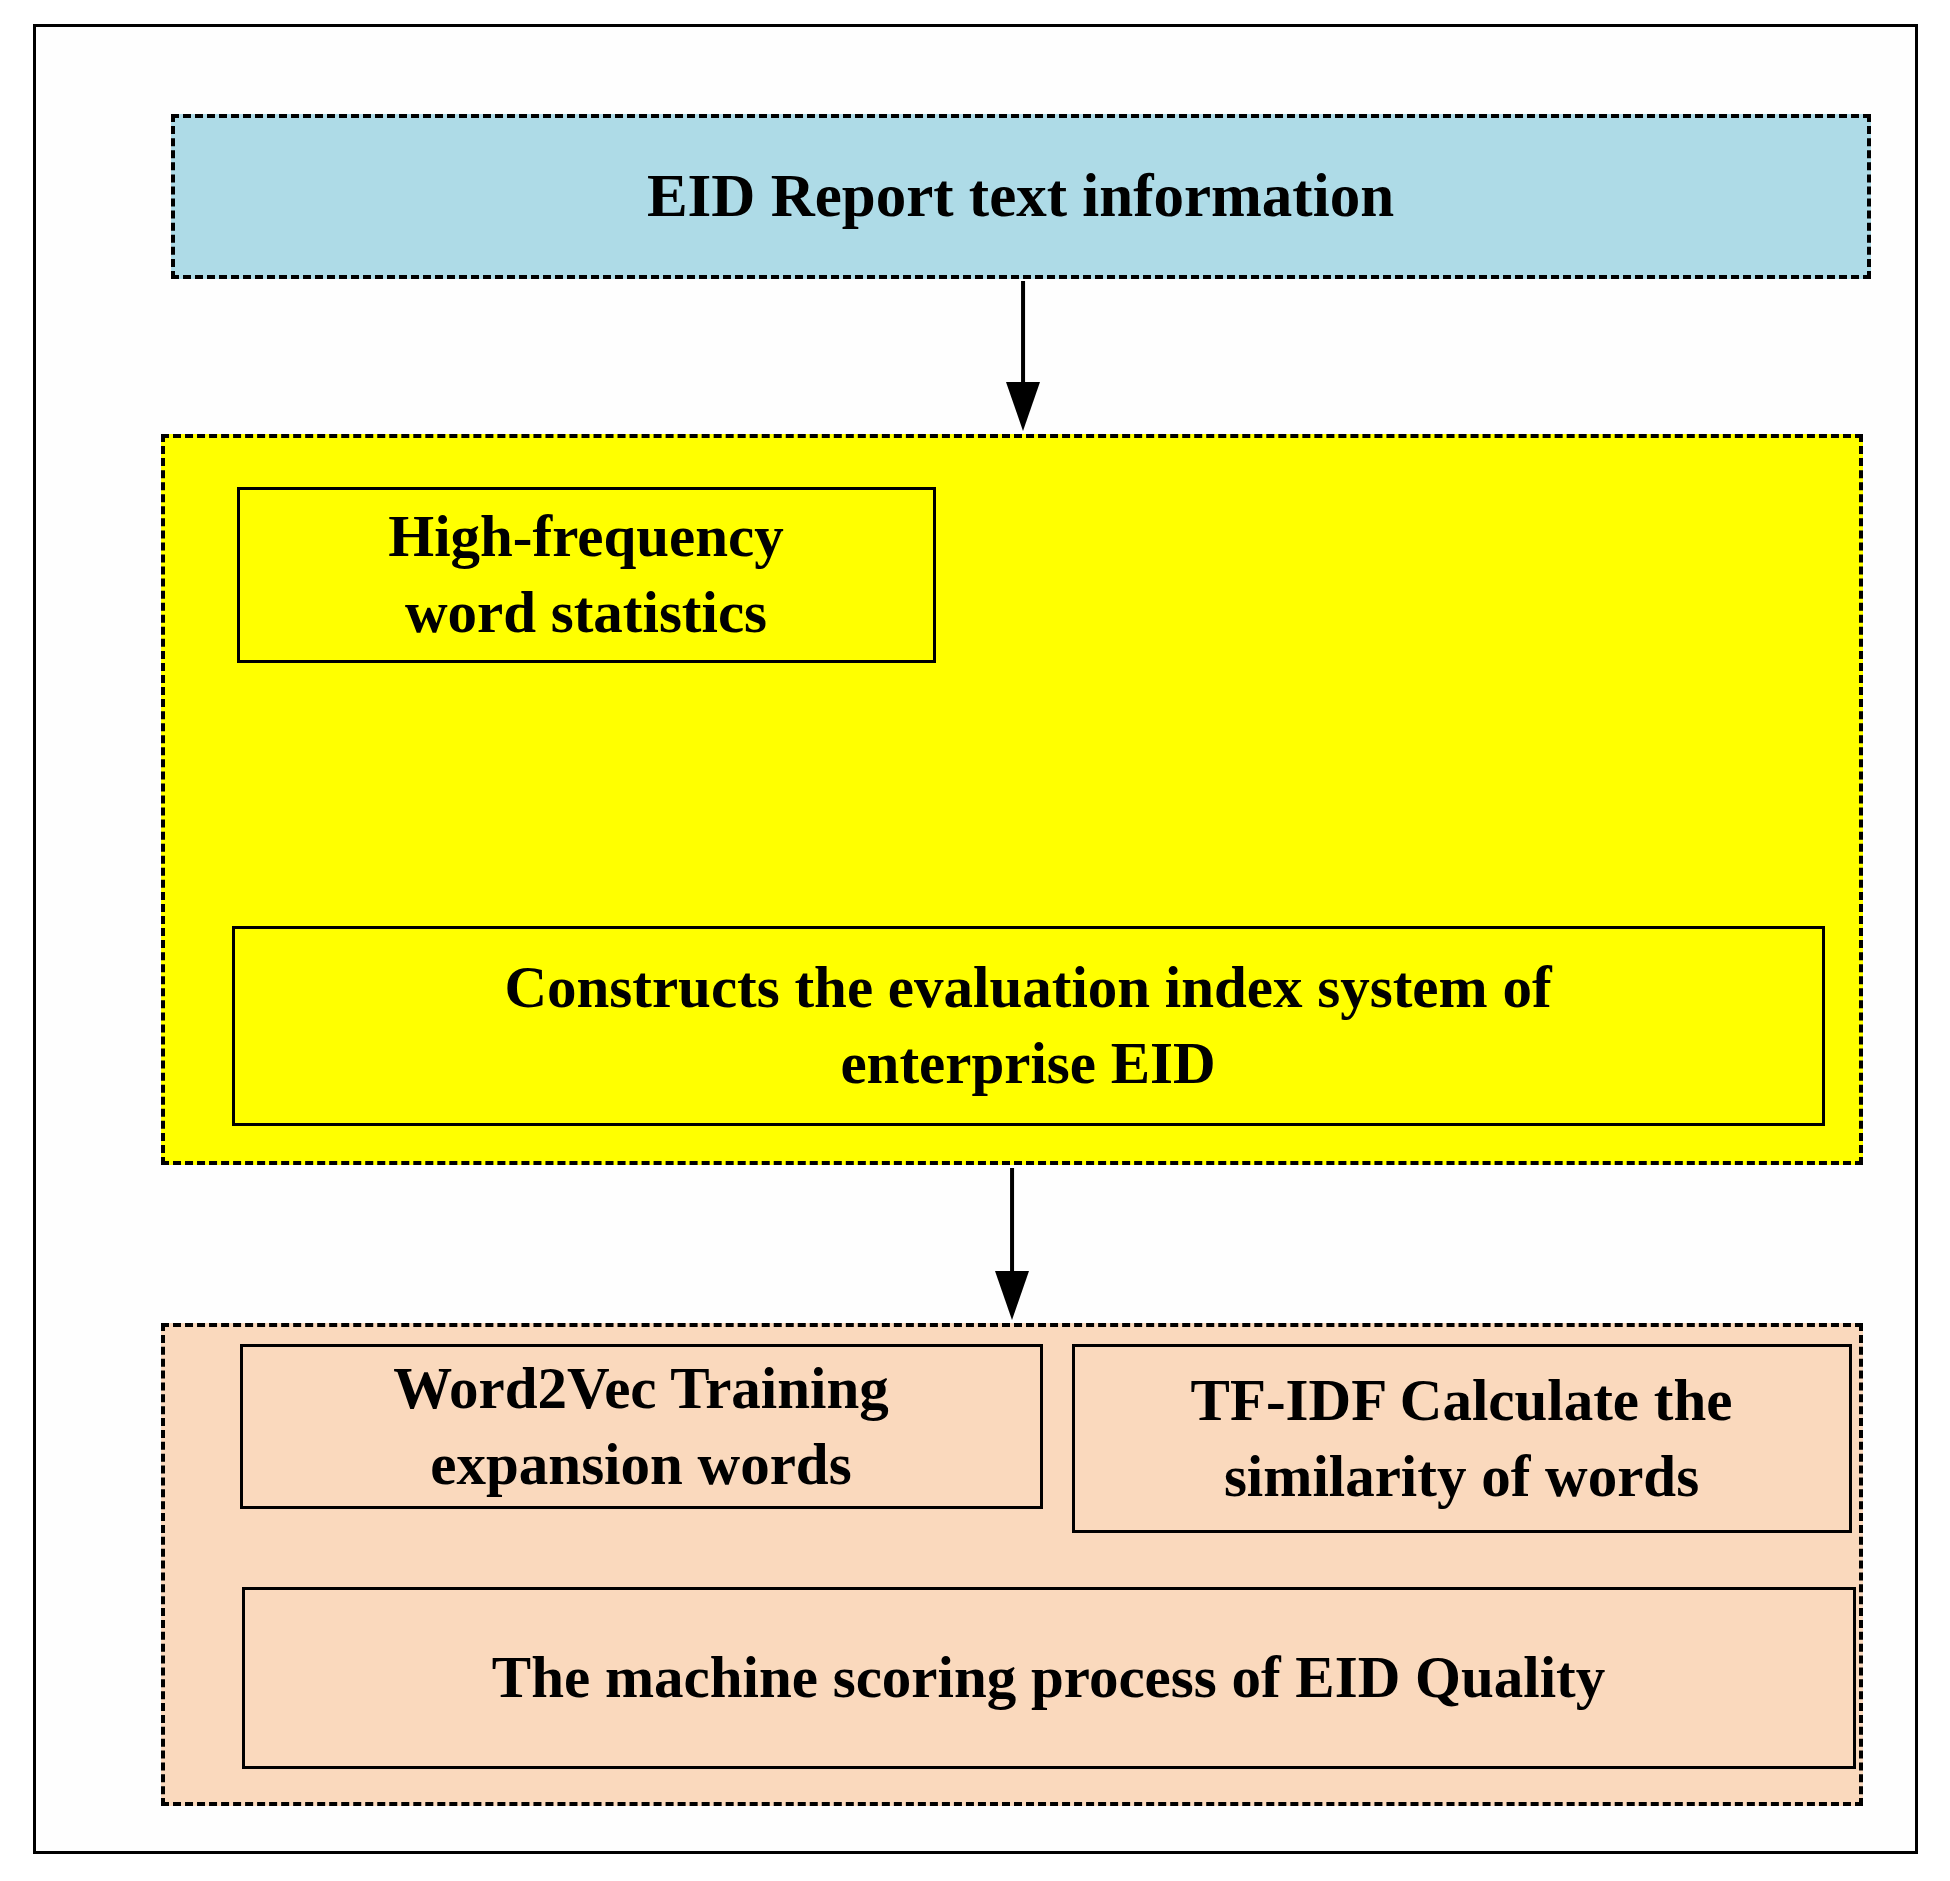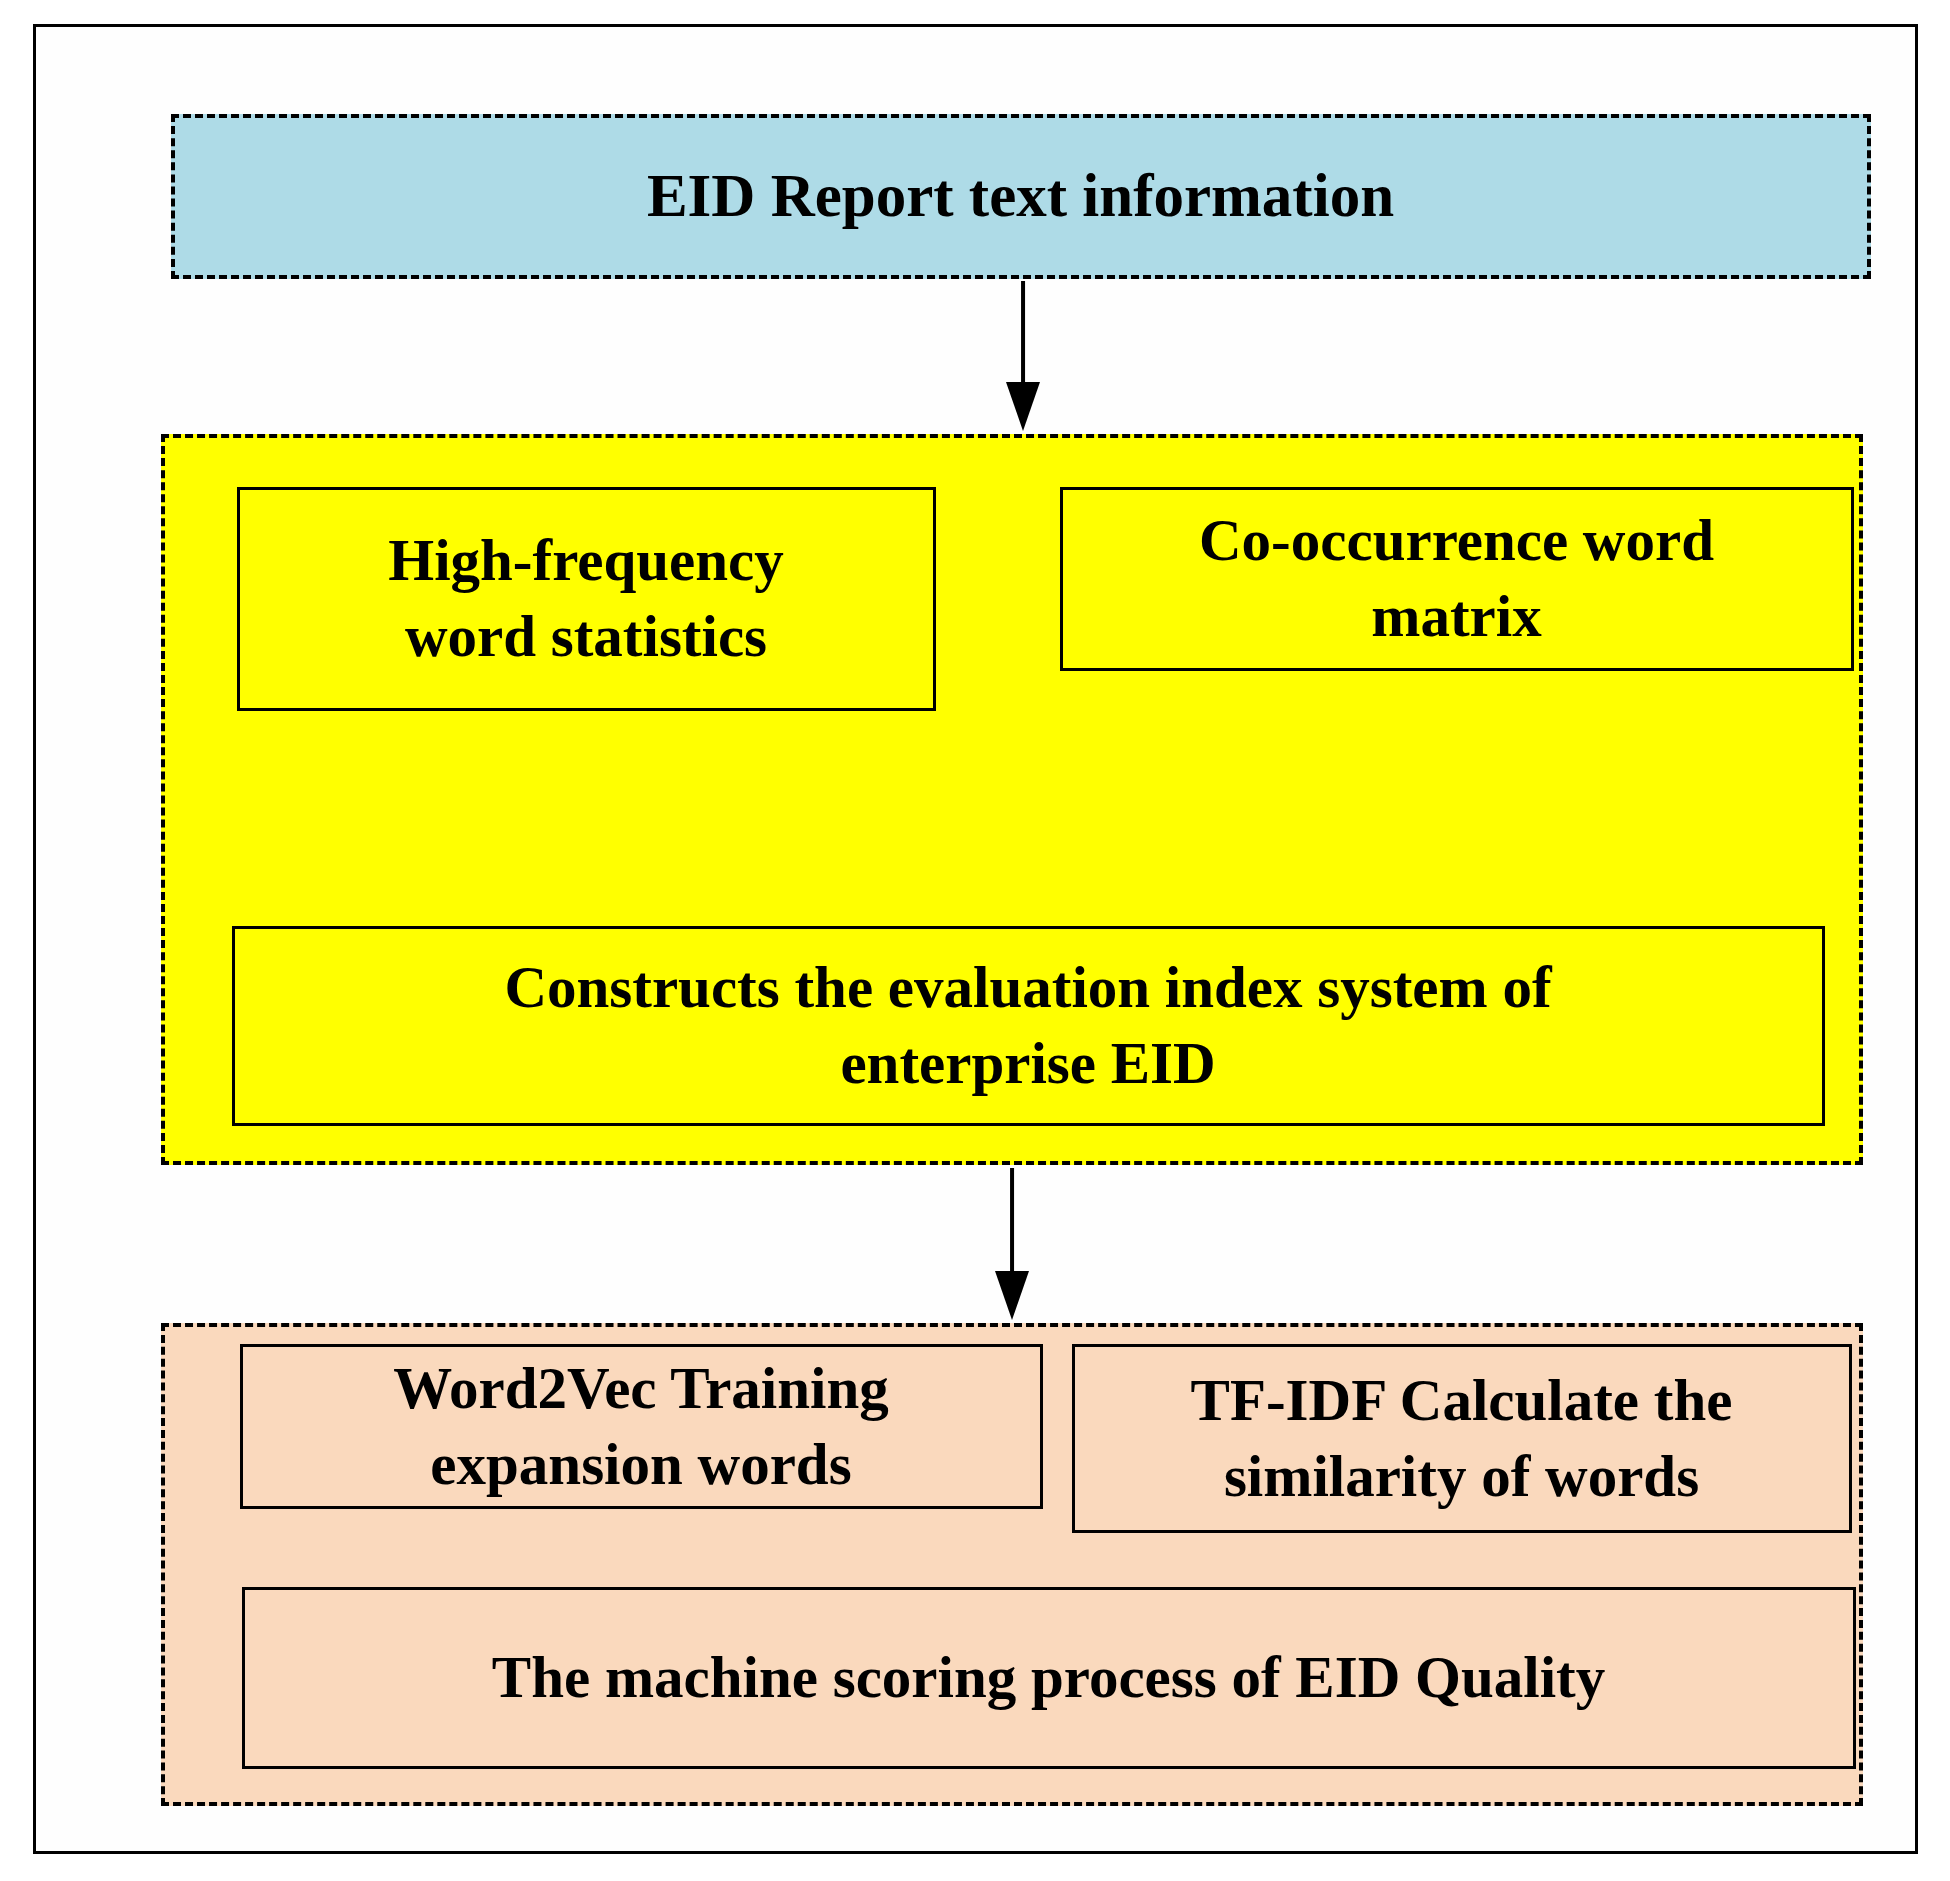"High-frequency" .box-a { height: 224px -> 176px }
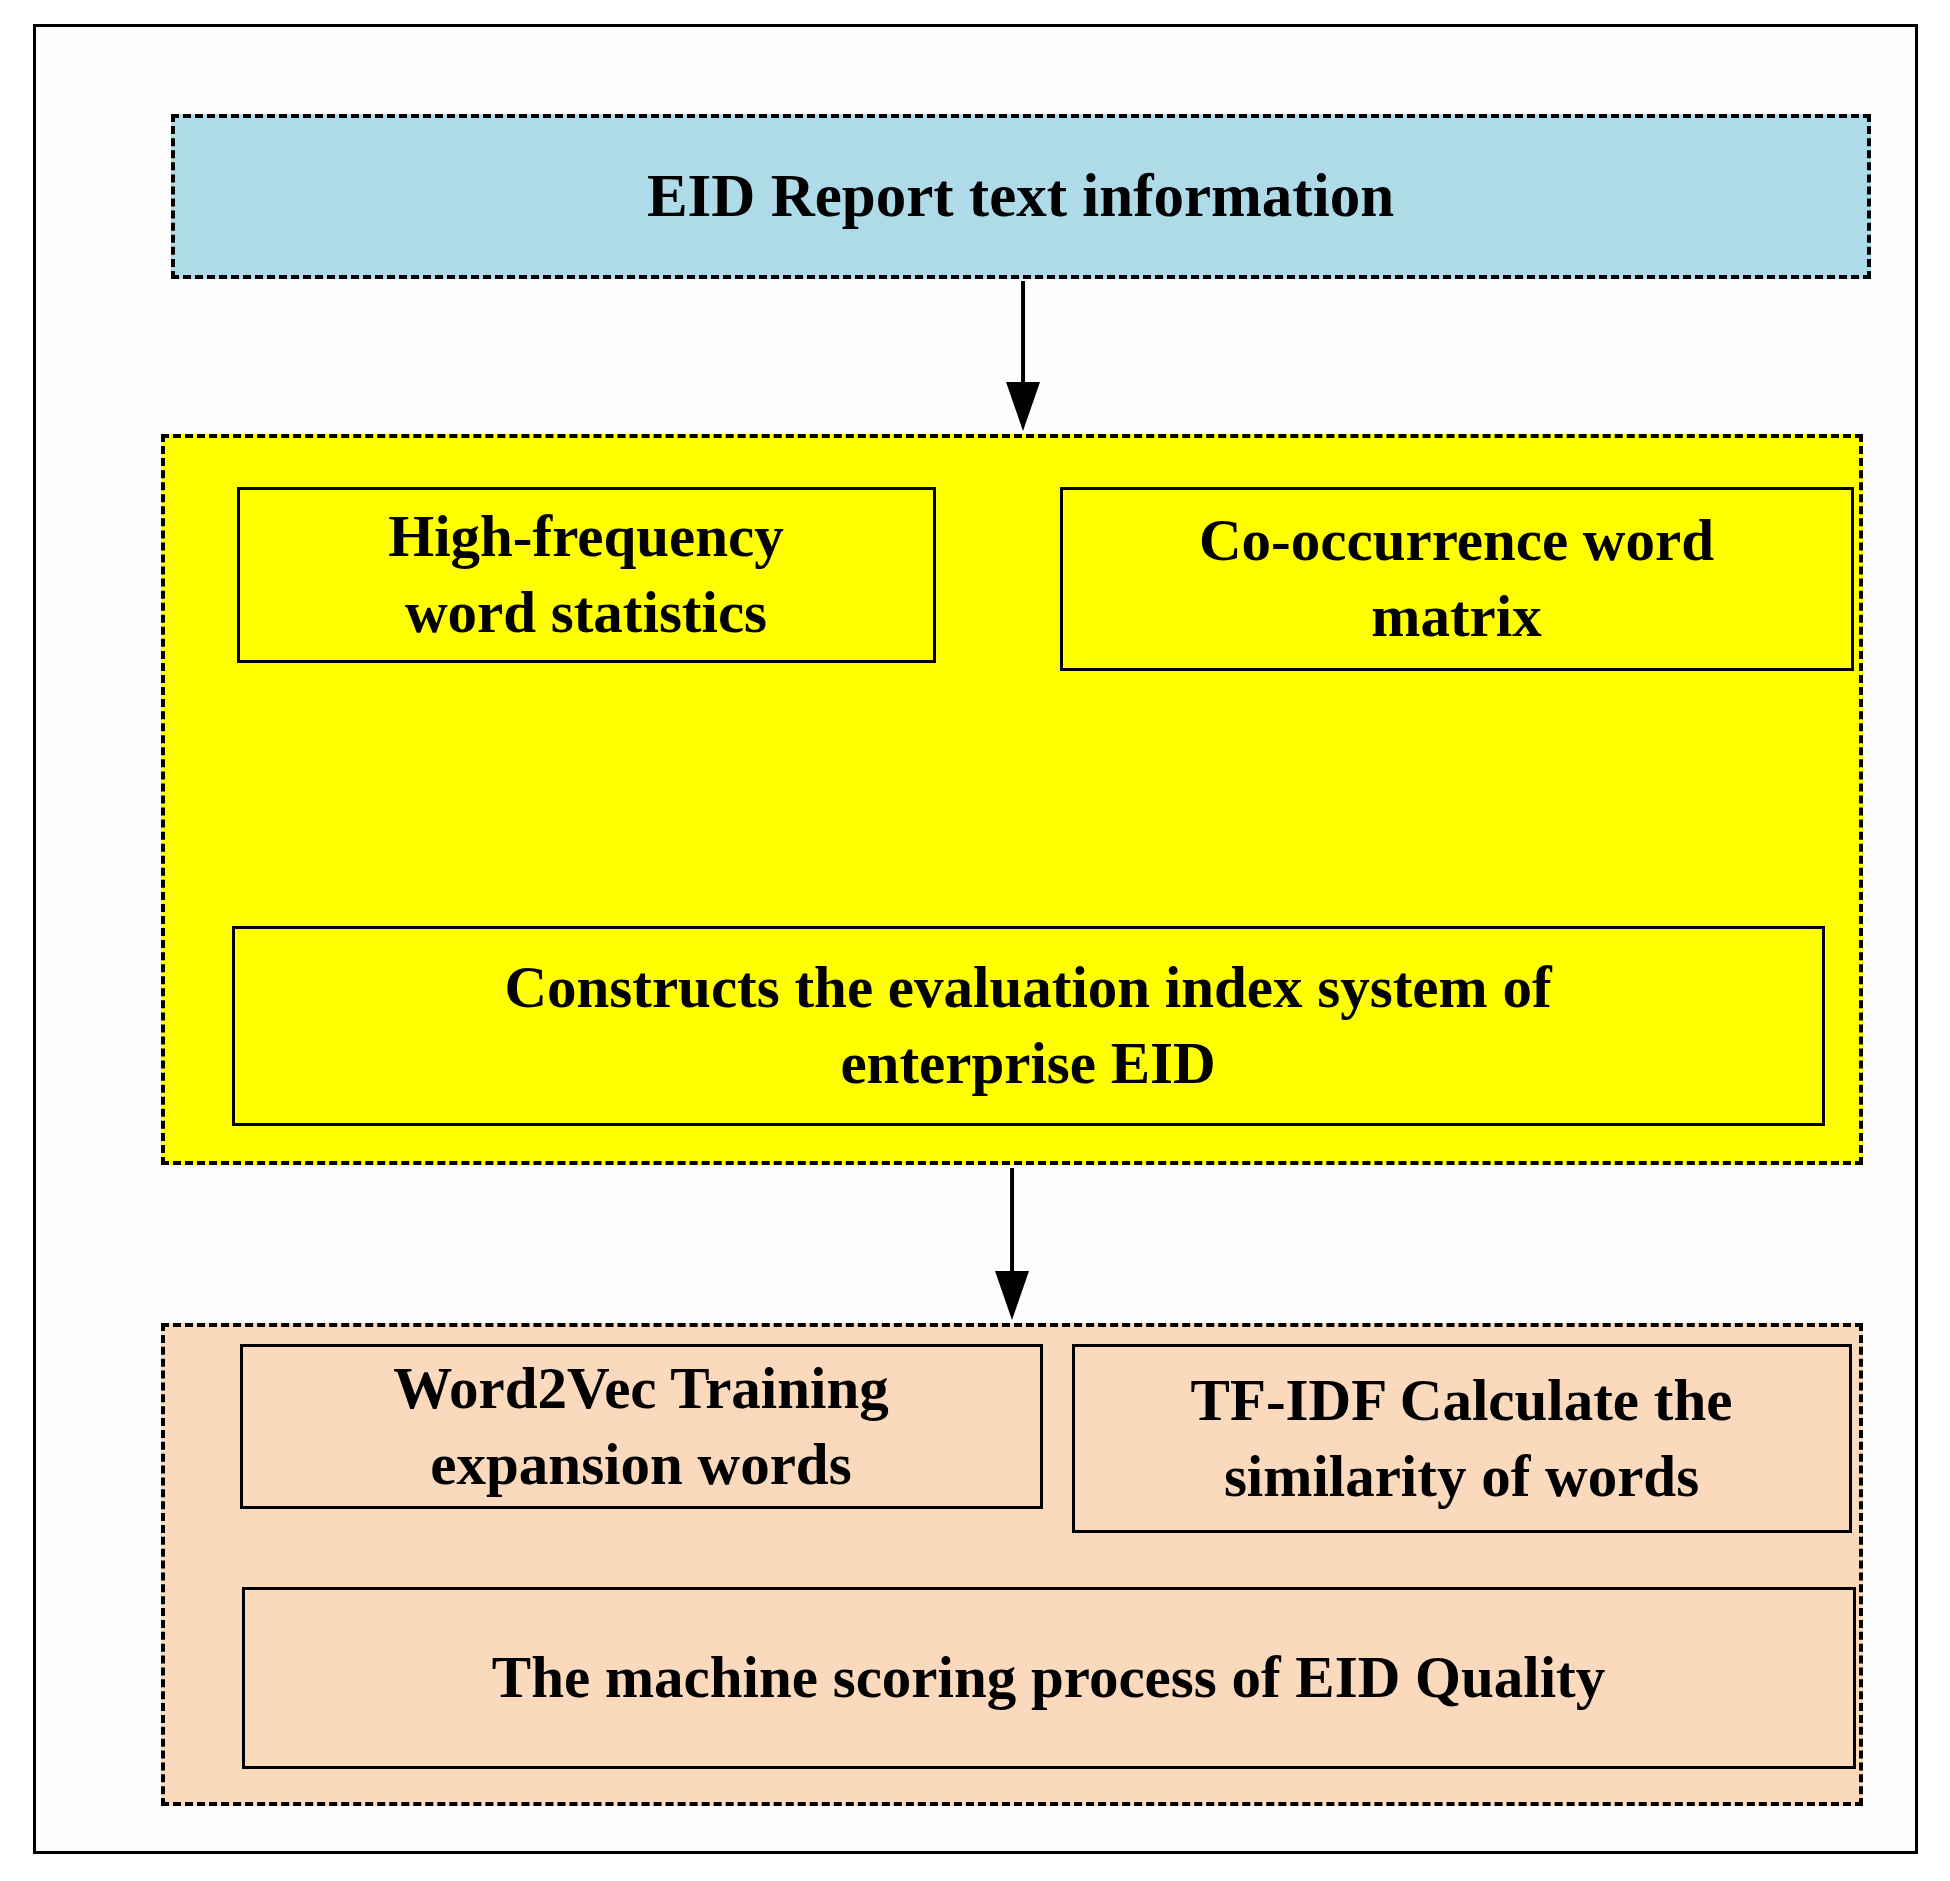"Co-occurrence word" div.node { html: <div> <span>Co-occurrence word matrix</span> </div> -> none }
